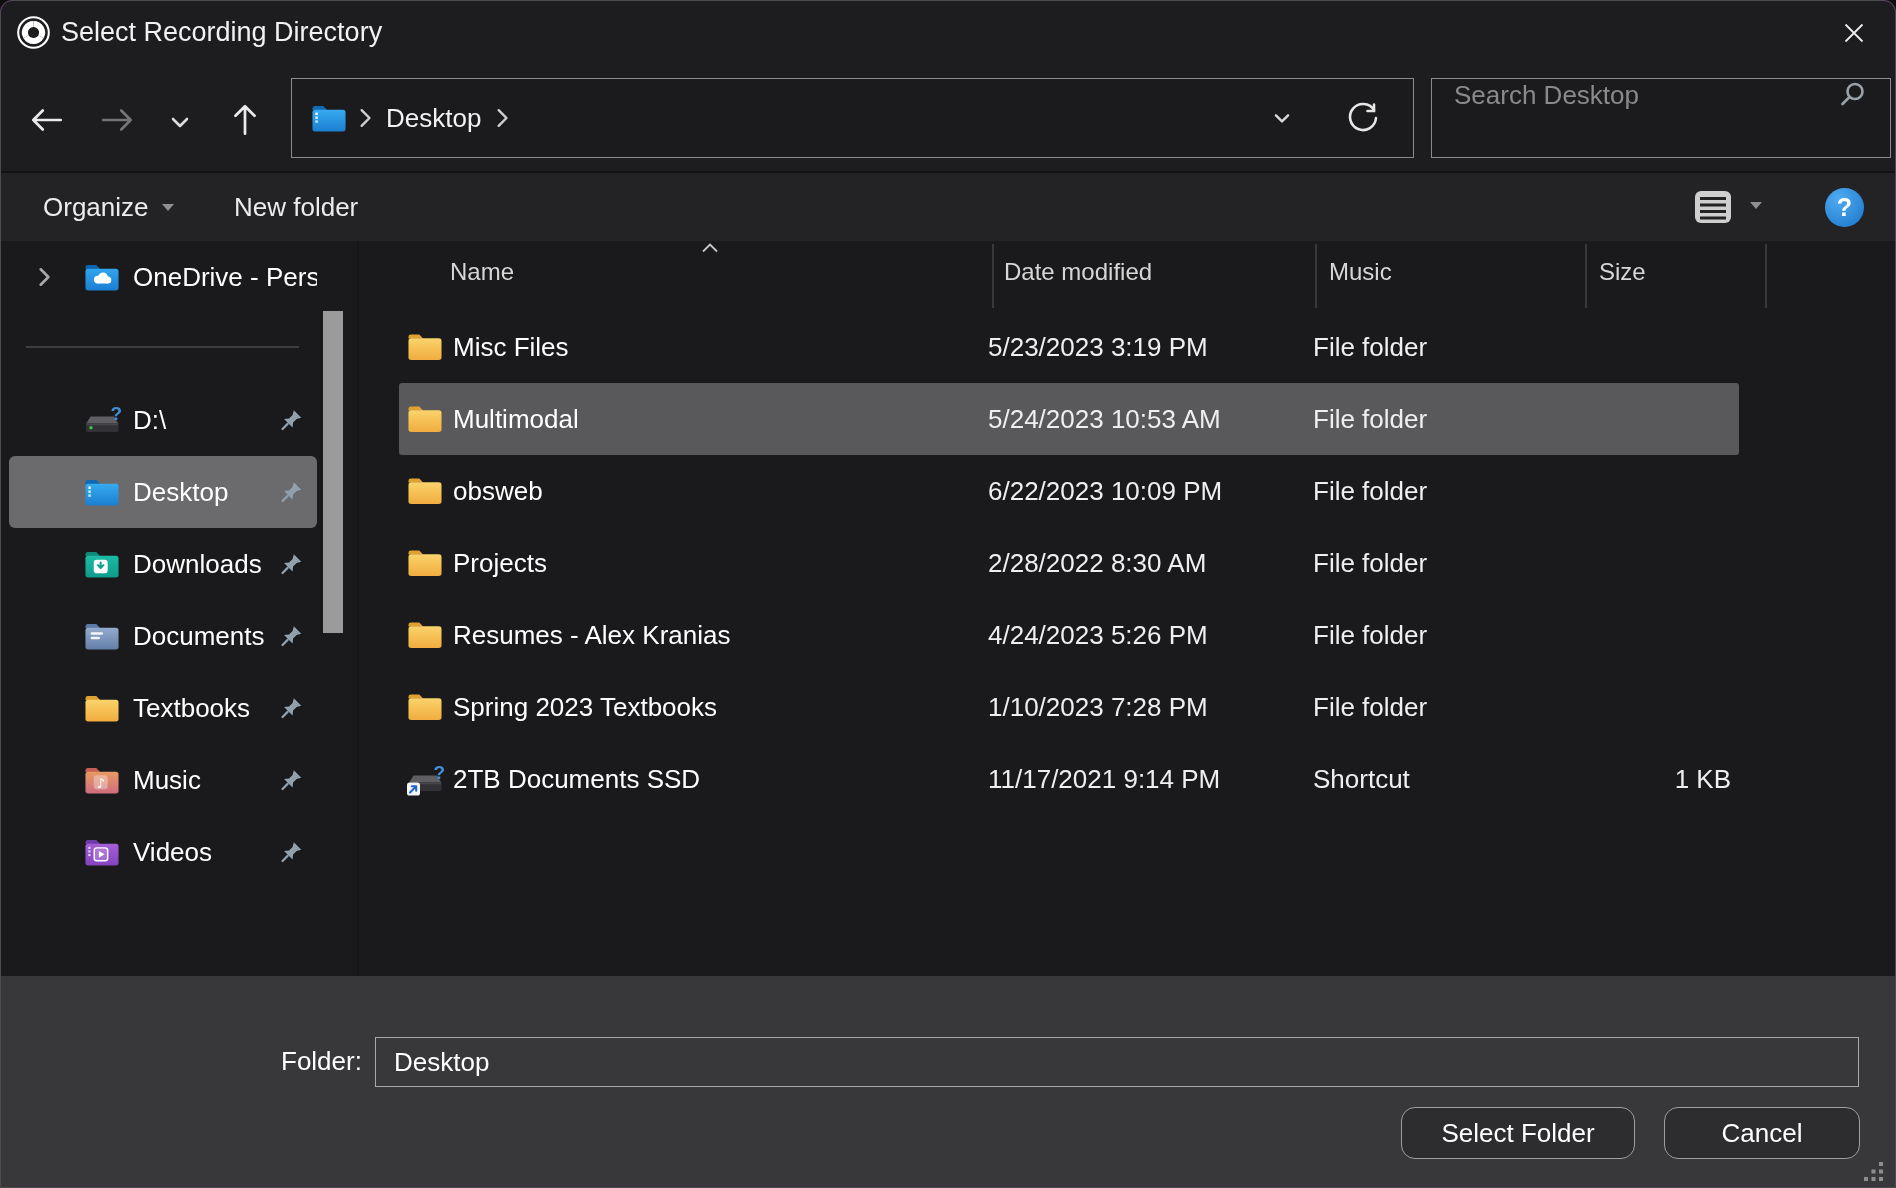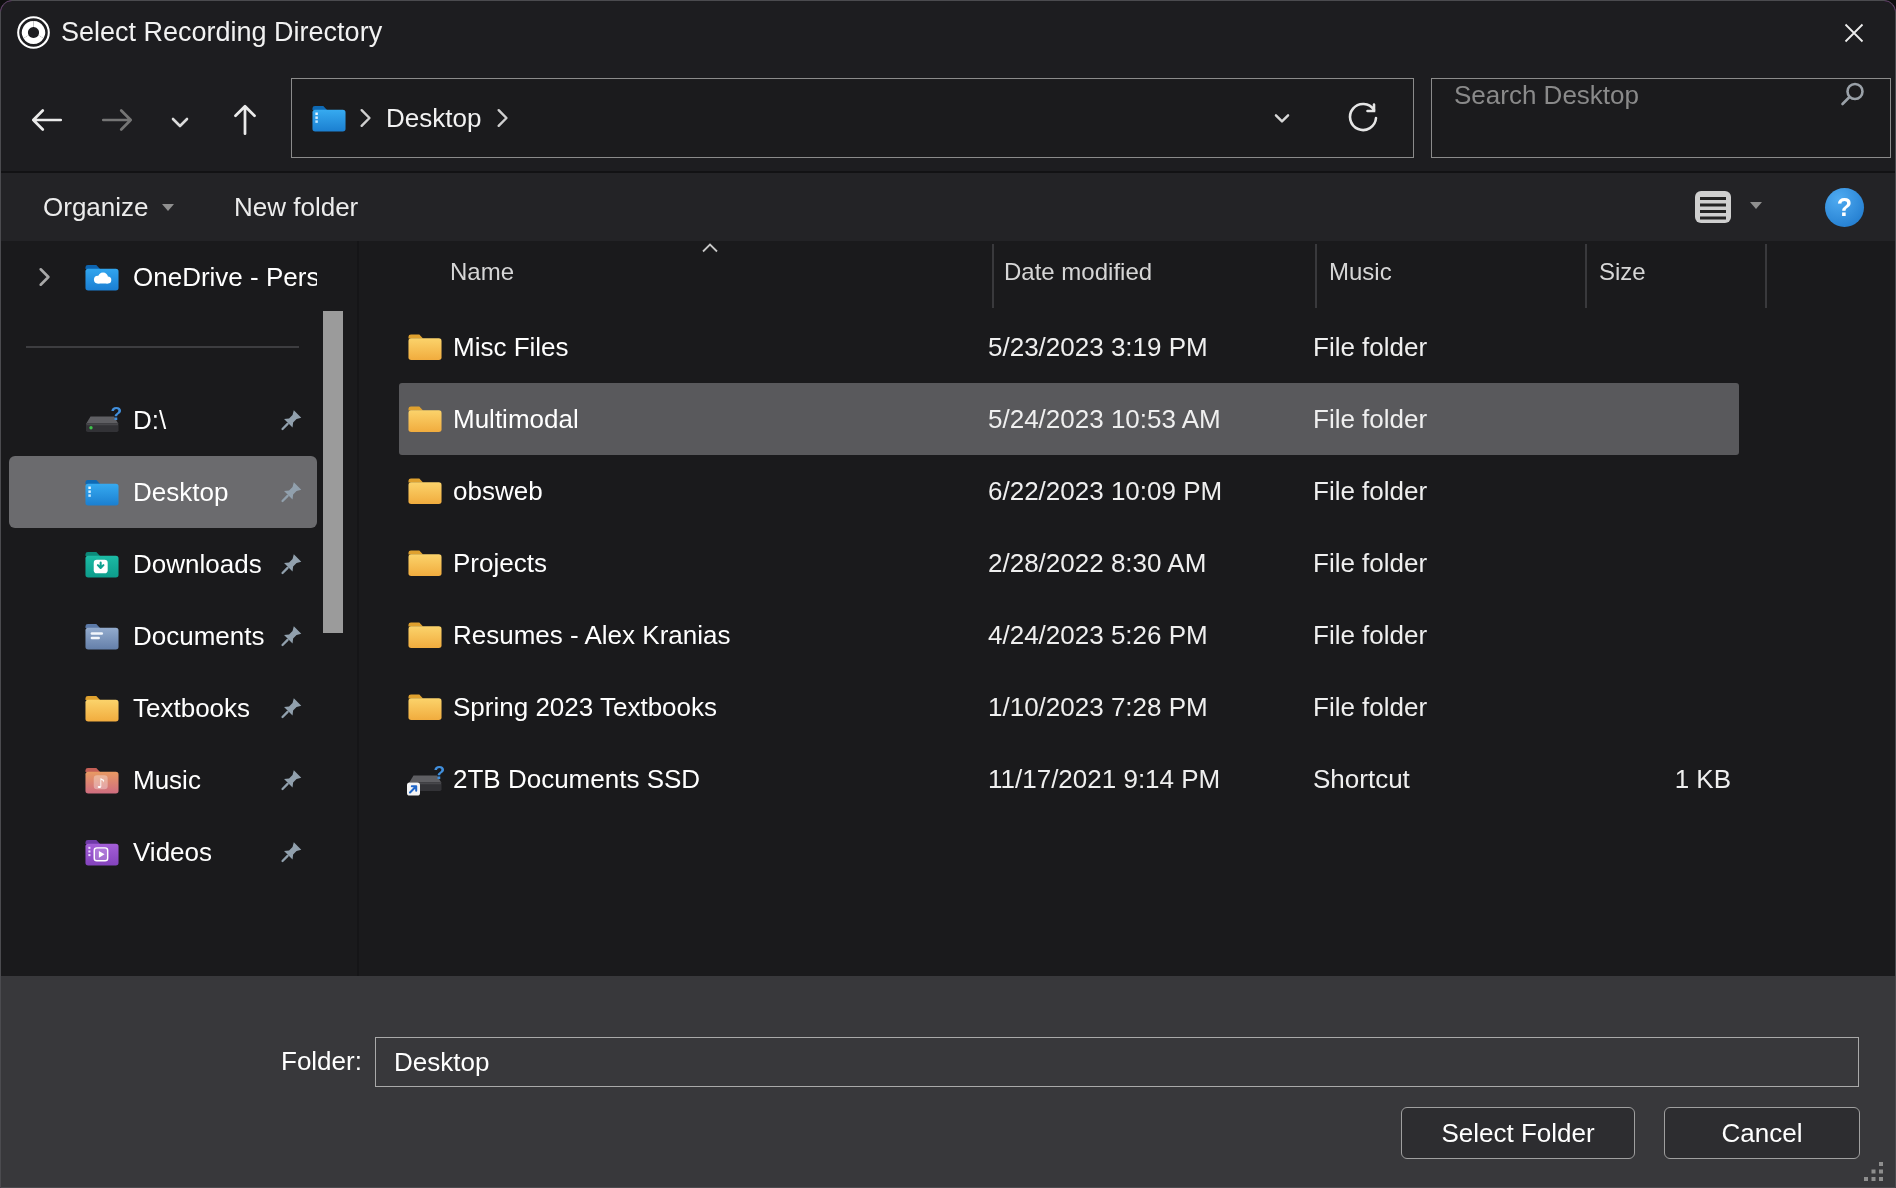"Select Folder" .btn { border-radius: 6px -> 14px }
